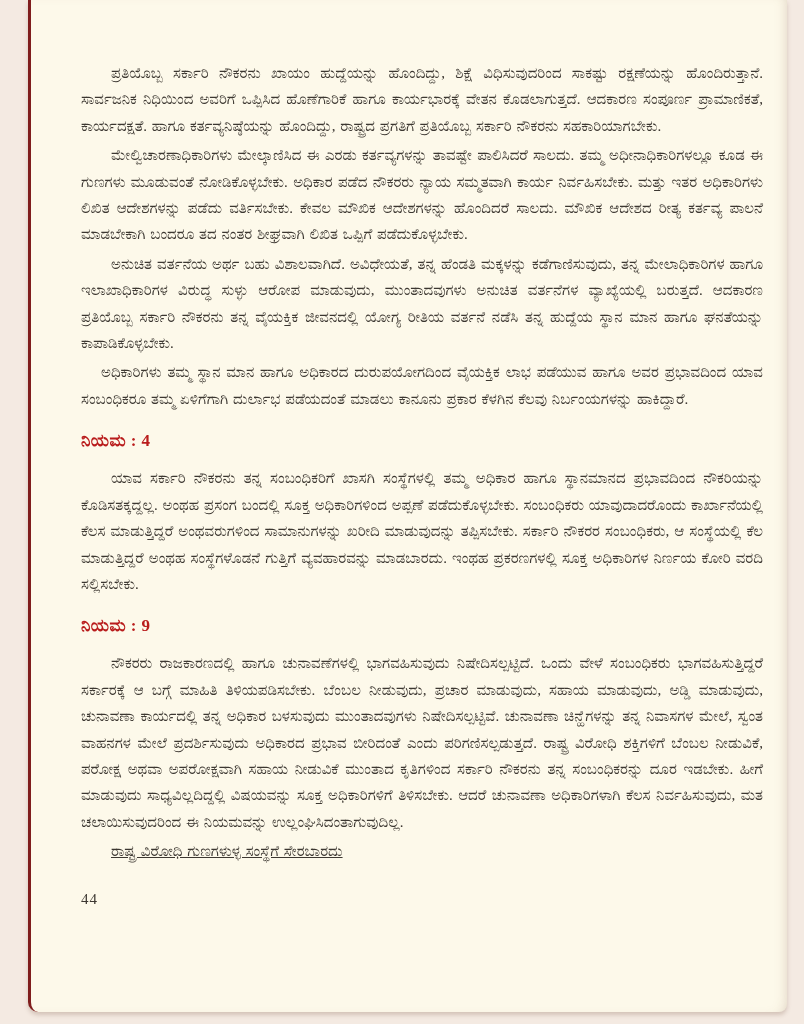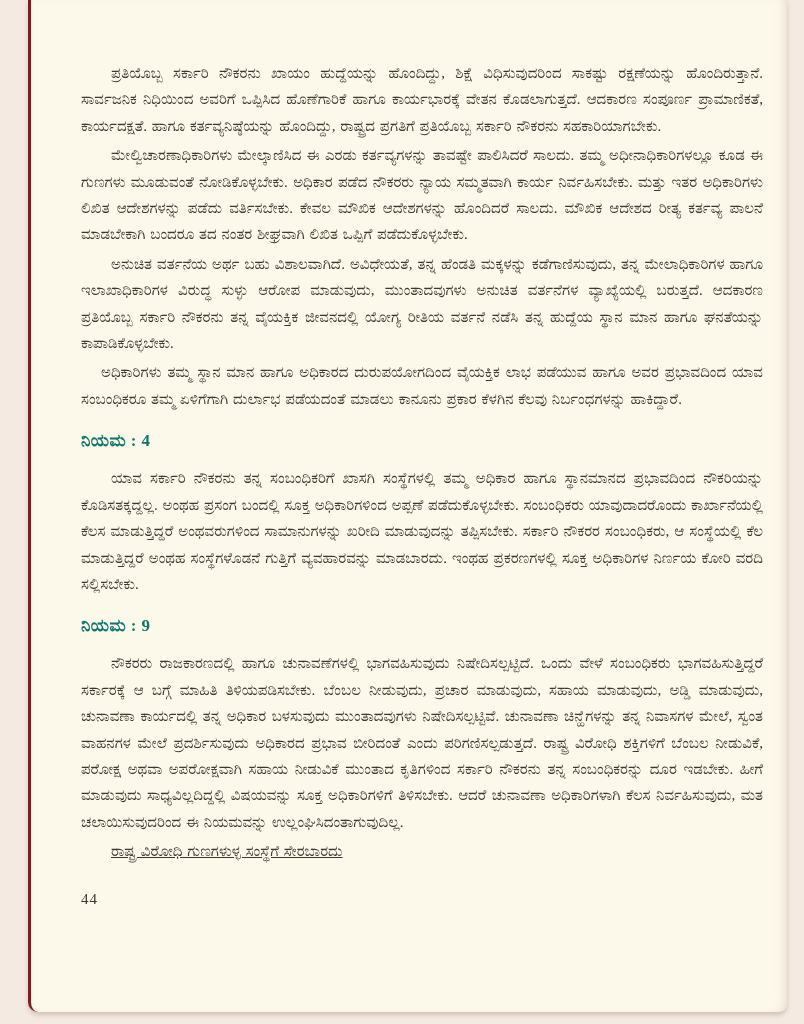"ಅಧಿಕಾರಿಗಳು ತಮ್ಮ ಸ್ಥಾನ ಮಾನ ಹಾಗೂ" p.para { text: ನಿರ್ಬಂಧಗಳನ್ನು -> ನಿರ್ಬಂಯಗಳನ್ನು }
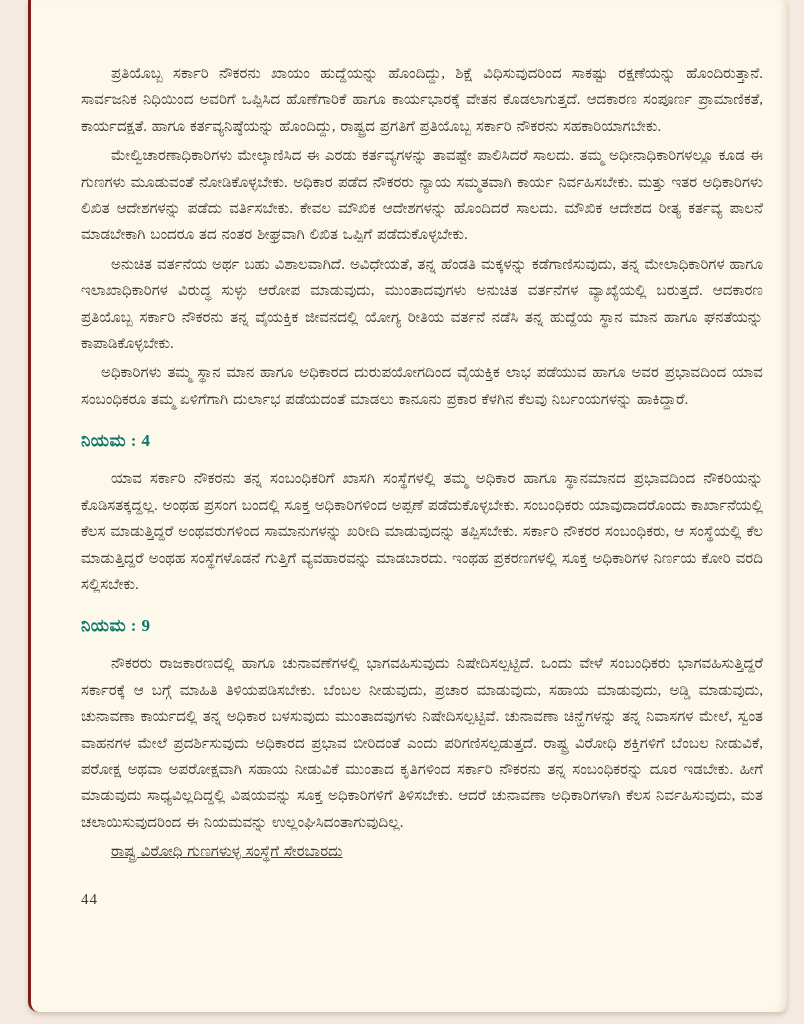"ನಿಯಮ : 4" h2.rule-heading { color: #0f766e -> #b91c1c }
